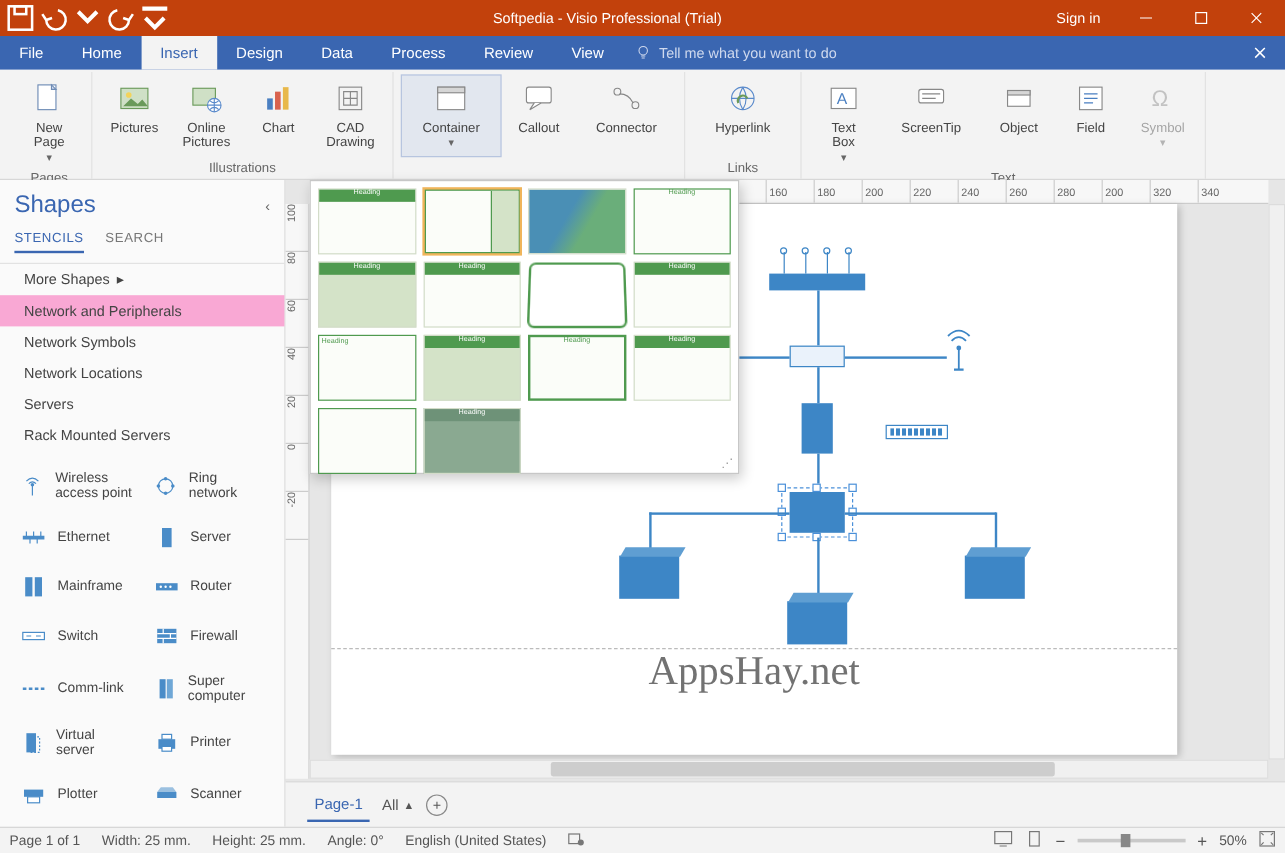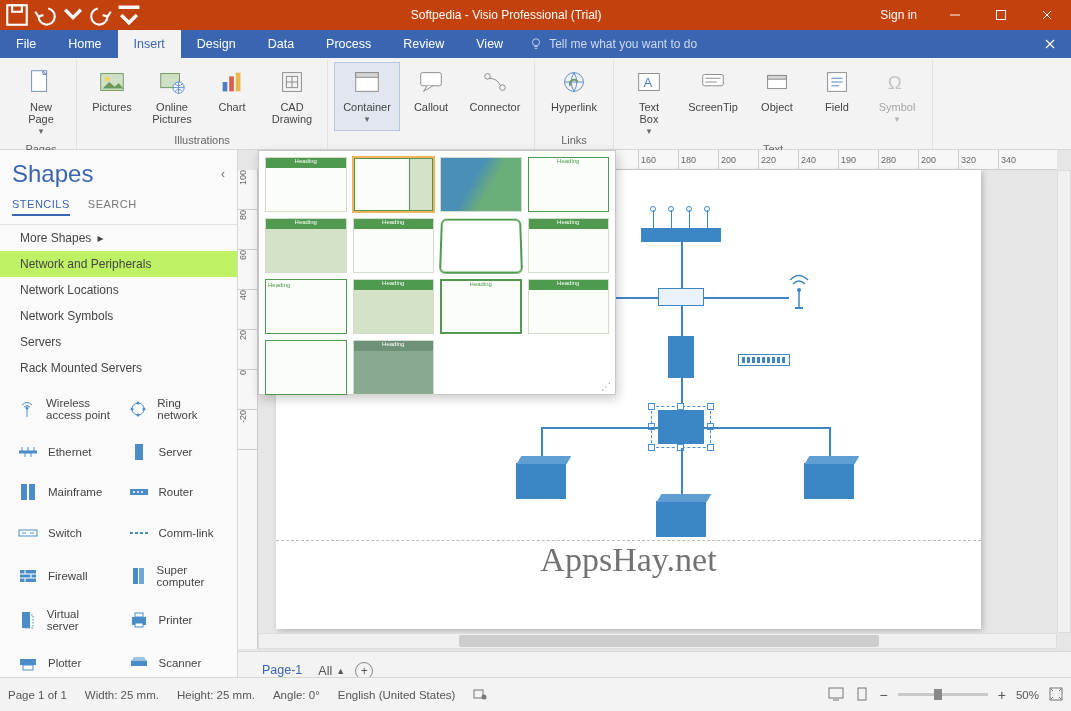"Container" .rbtn.wide { width: 66px -> 84px }
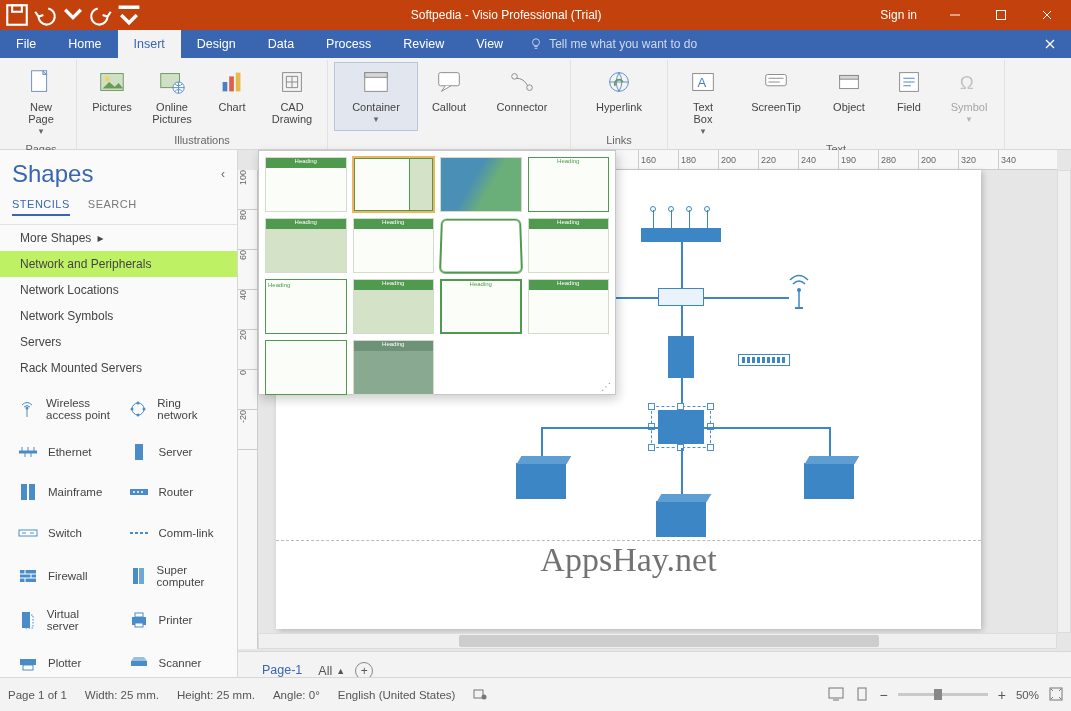"Shapes" .shapes-head h1 { font-size: 24px -> 20px }
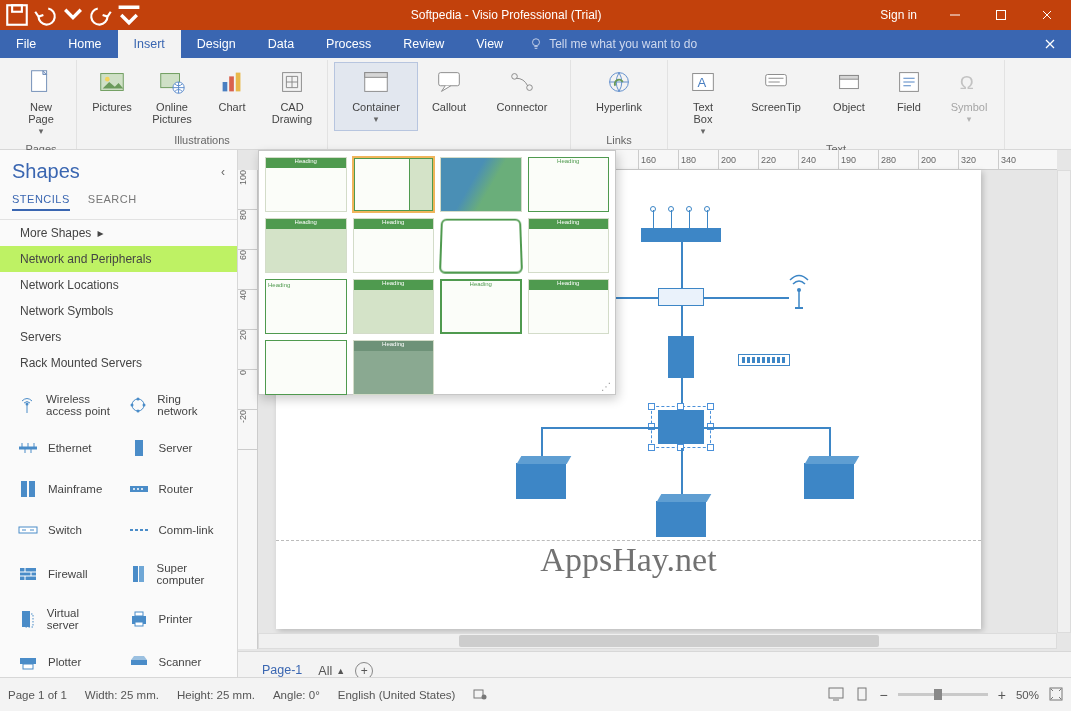"190" span { text: 190 -> 260 }
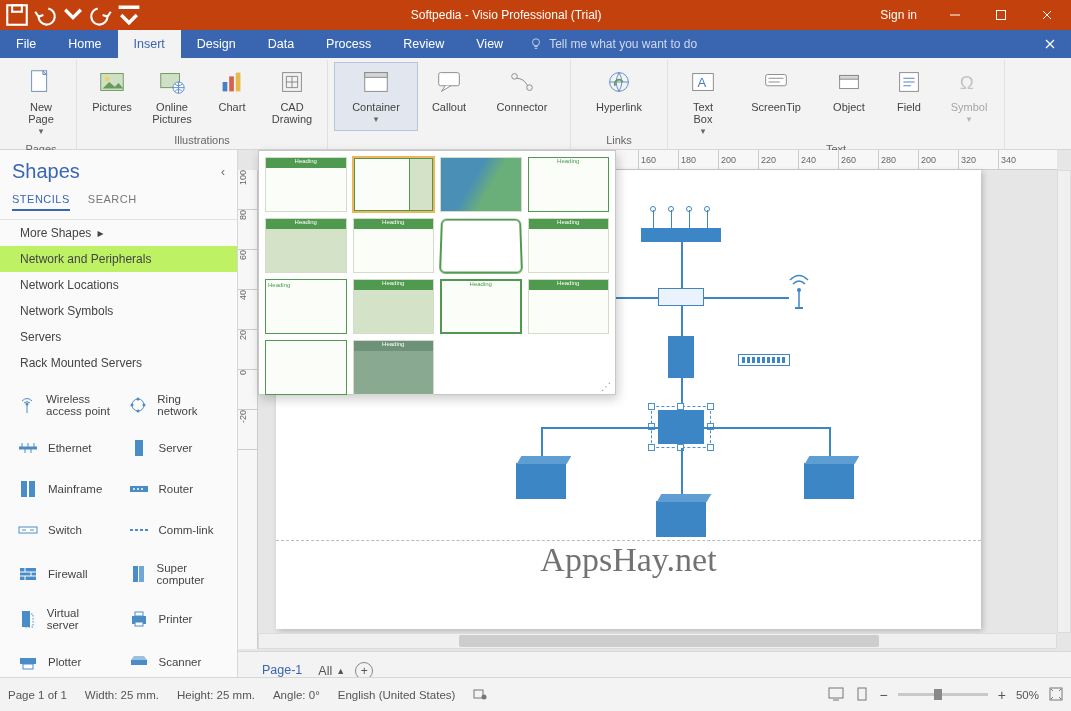"Network and Peripherals" .stencil-list > div.sel { background: #bef264 -> #f9a8d4 }
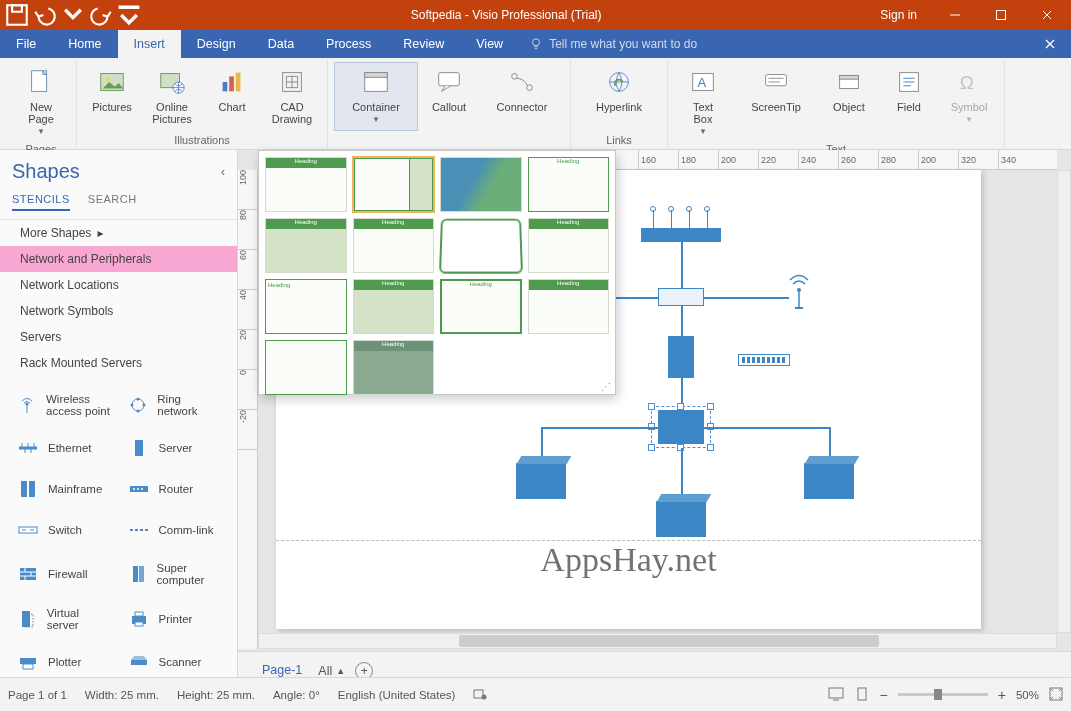"Network Locations" div { order: before "Network Symbols" -> after "Network Symbols" }
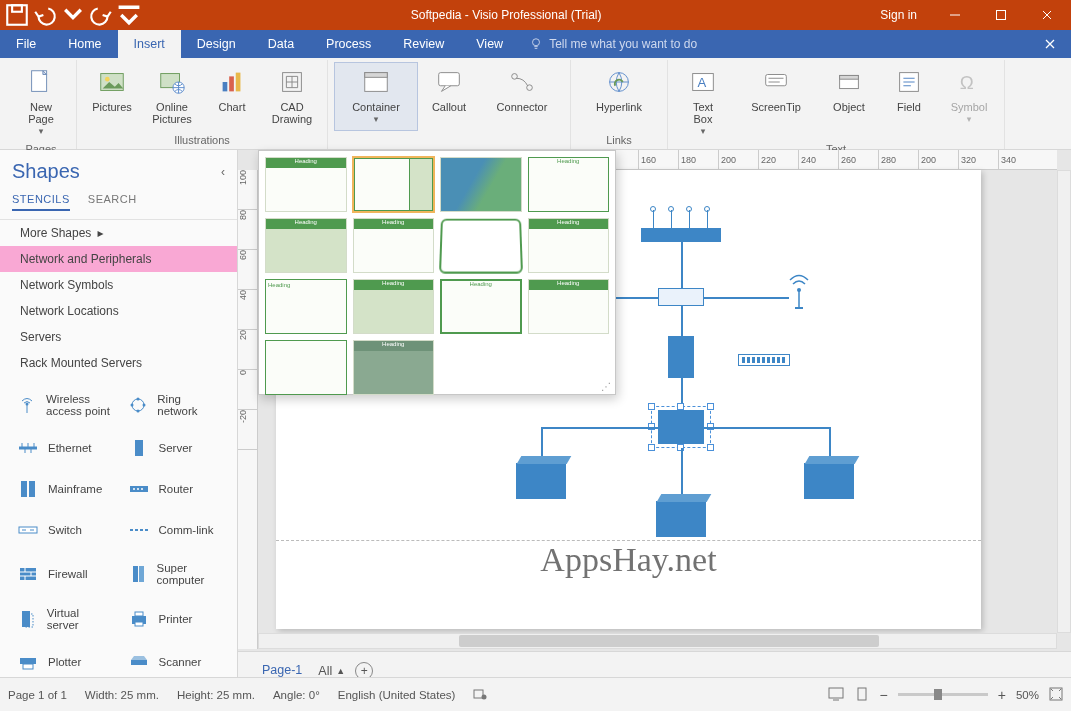"Comm-link" div.cell { order: before "Firewall" -> after "Firewall" }
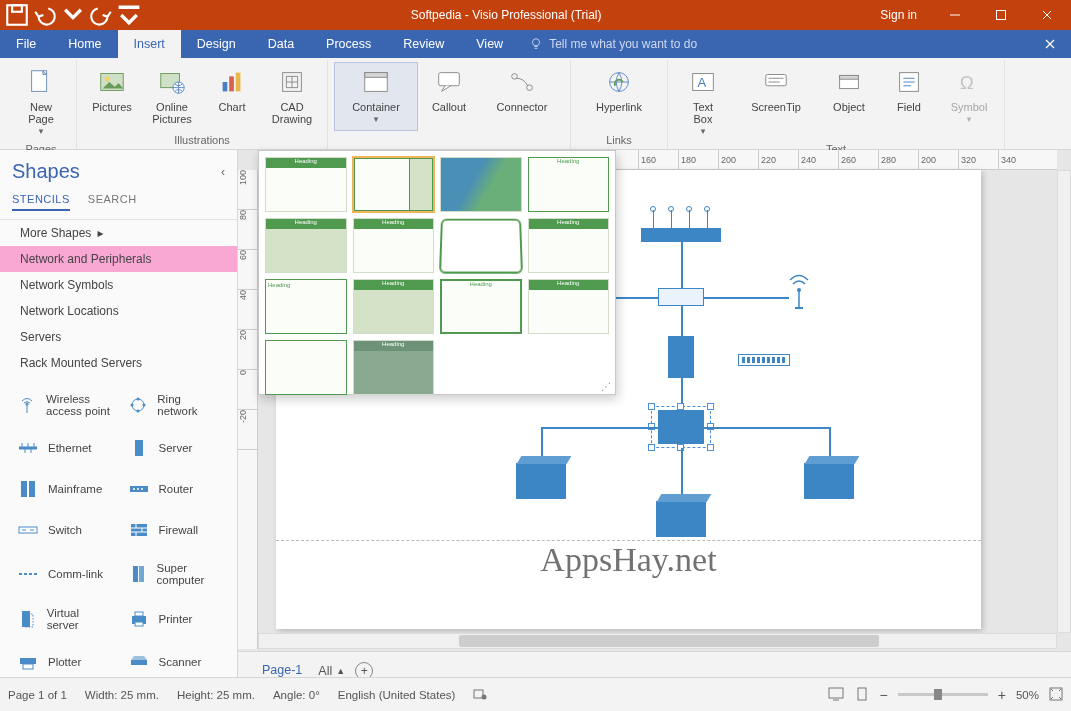"Page 1 of 1" .statusbar { height: 34px -> 22px }
